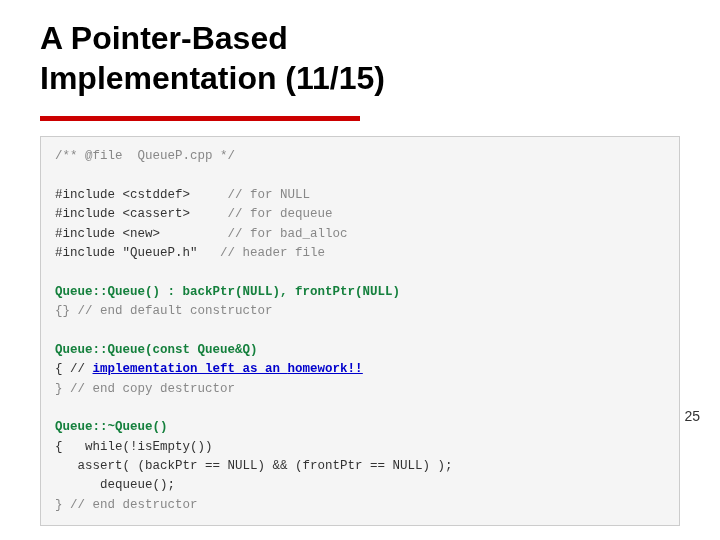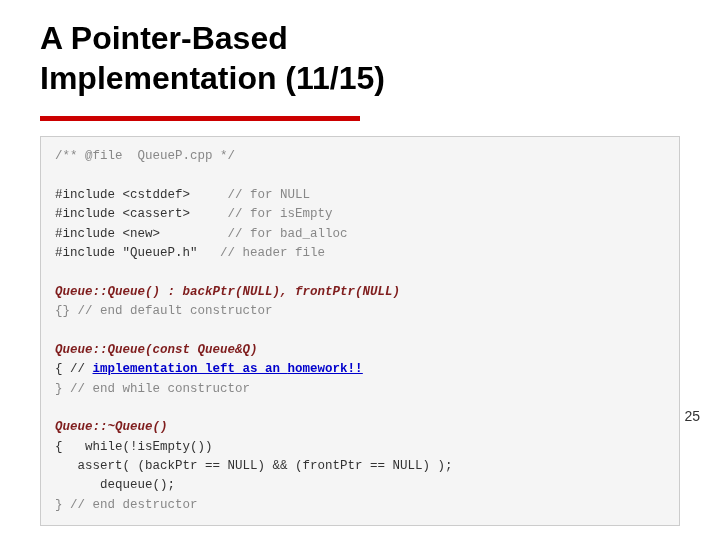"// for isEmpty" span.code-comment { text: isEmpty -> dequeue }
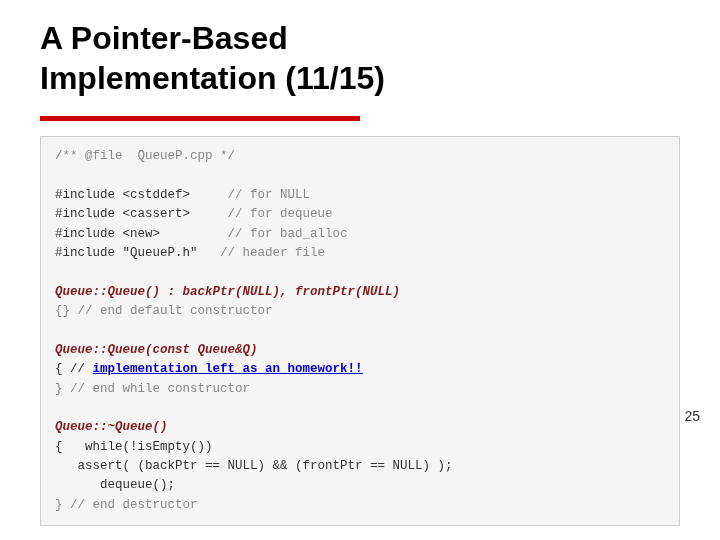"Queue::Queue() : backPtr(NULL)," .code-bold { color: #7f1d1d -> #15803d; font-style: italic -> none }
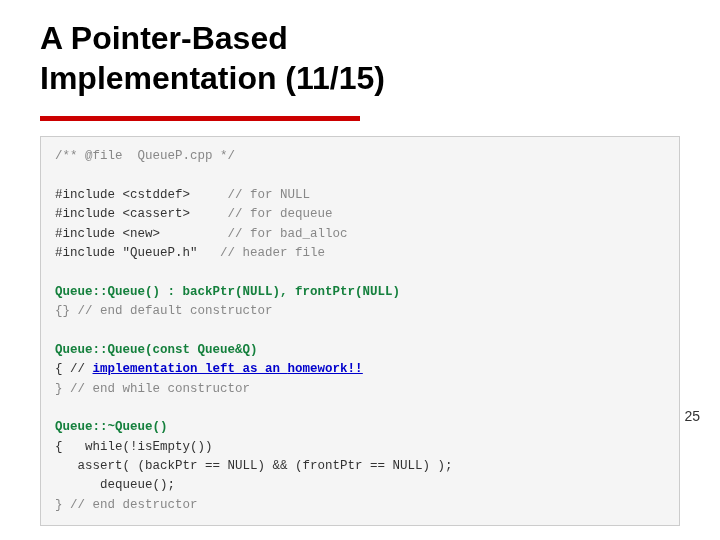"} // end while constructor" span.code-line { text: while constructor -> copy destructor }
